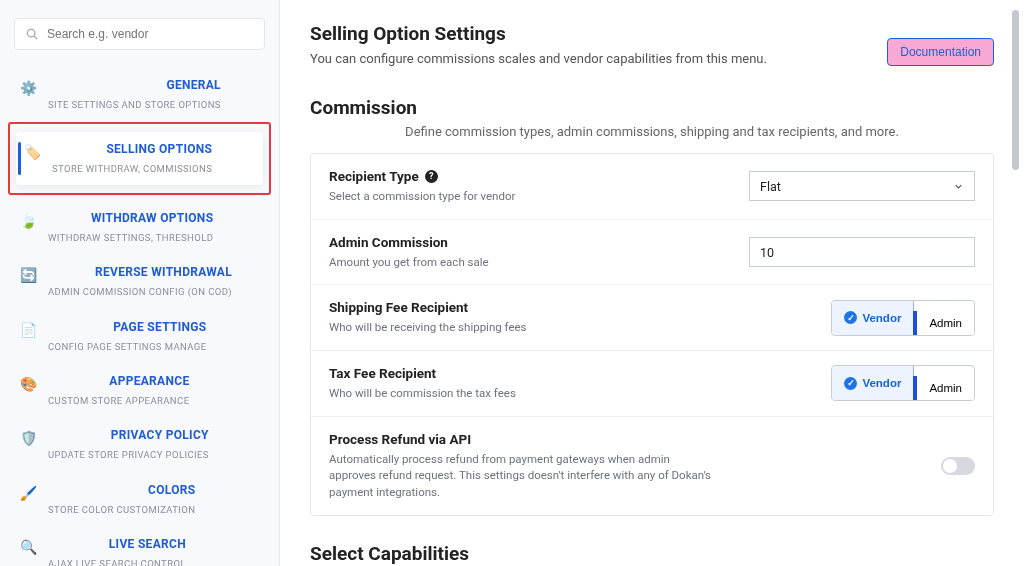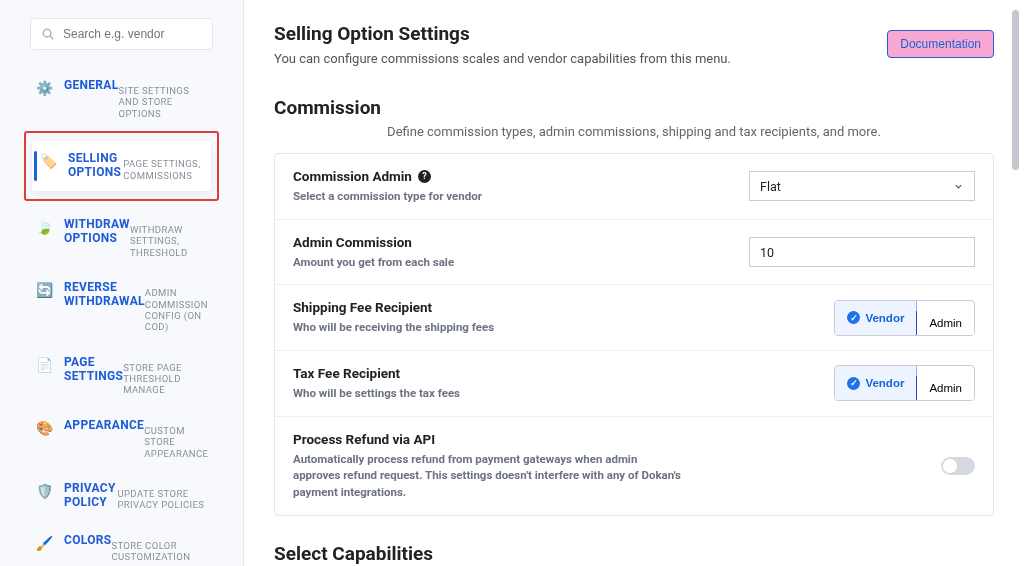"Search e.g. vendor" .sidebar { padding: 18px 24px -> 18px 8px; width: 244px -> 280px }
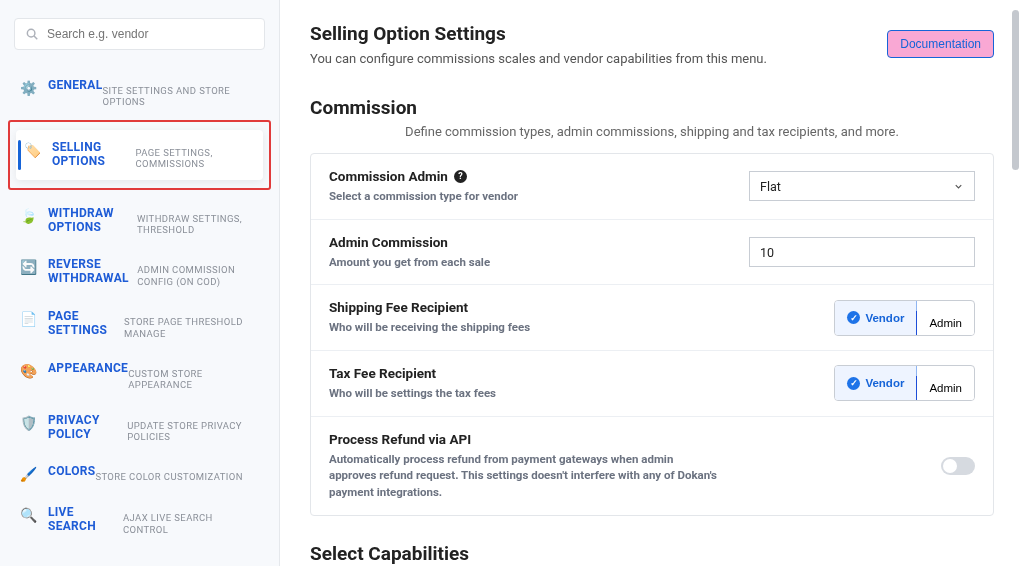"Selling Option Settings" .page-head { align-items: center -> flex-end }
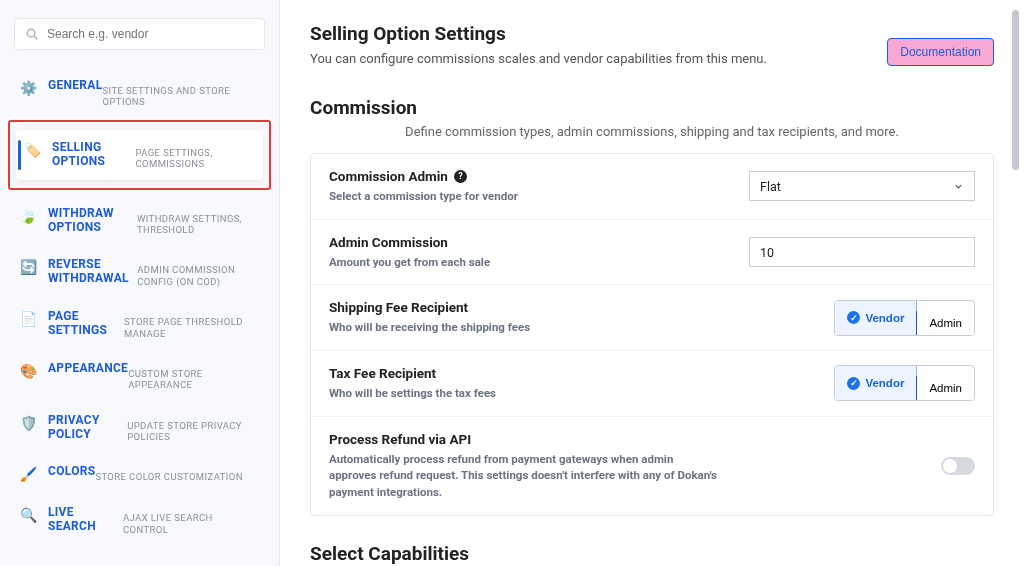"GENERAL" .side-text { flex-direction: row -> column; text-align: none -> right }
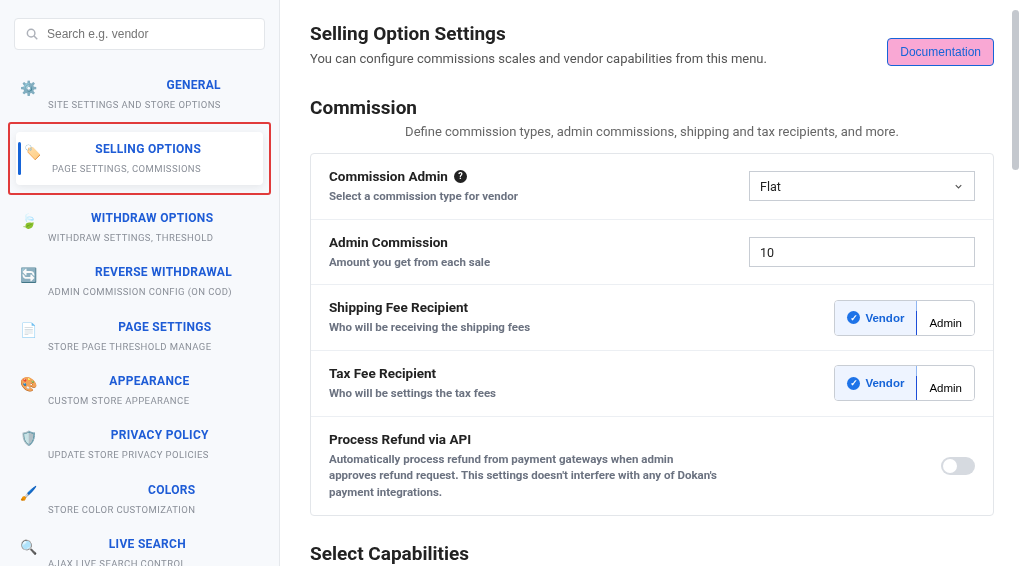"PAGE SETTINGS, COMMISSIONS" span.side-sub { text: PAGE SETTINGS -> STORE WITHDRAW }
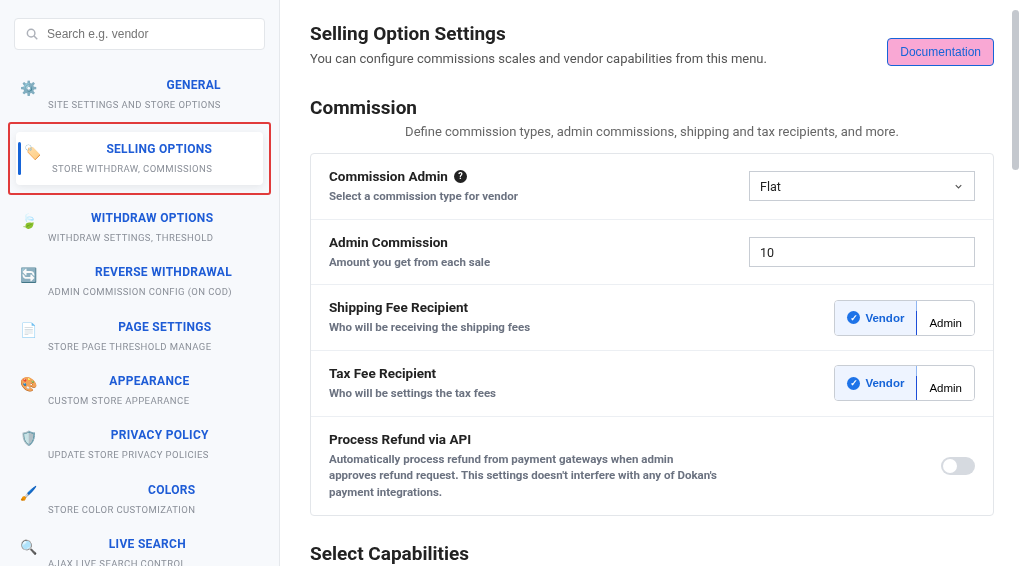"Commission Admin" span { text: Commission Admin -> Recipient Type }
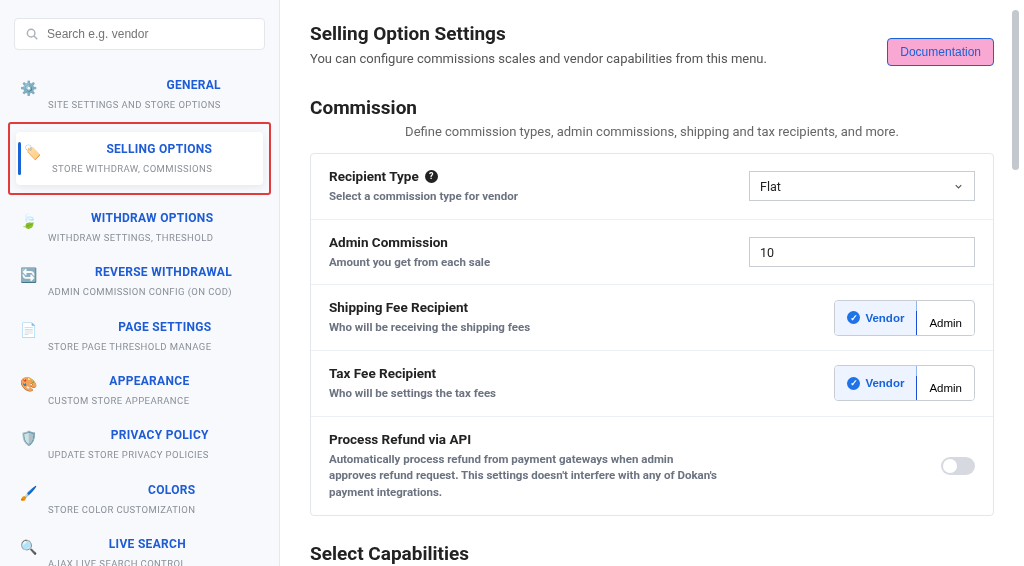"Select a commission type for" .row-desc { font-weight: bold -> none }
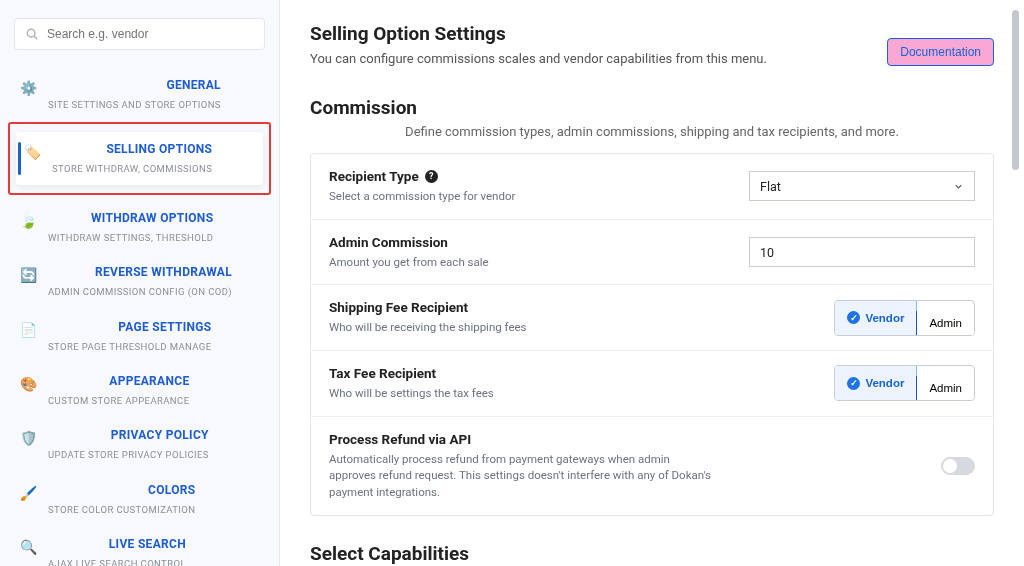"Admin" .seg-btn + .seg-btn { border-left: 1px solid #1d4ed8 -> 4px solid #1d4ed8 }
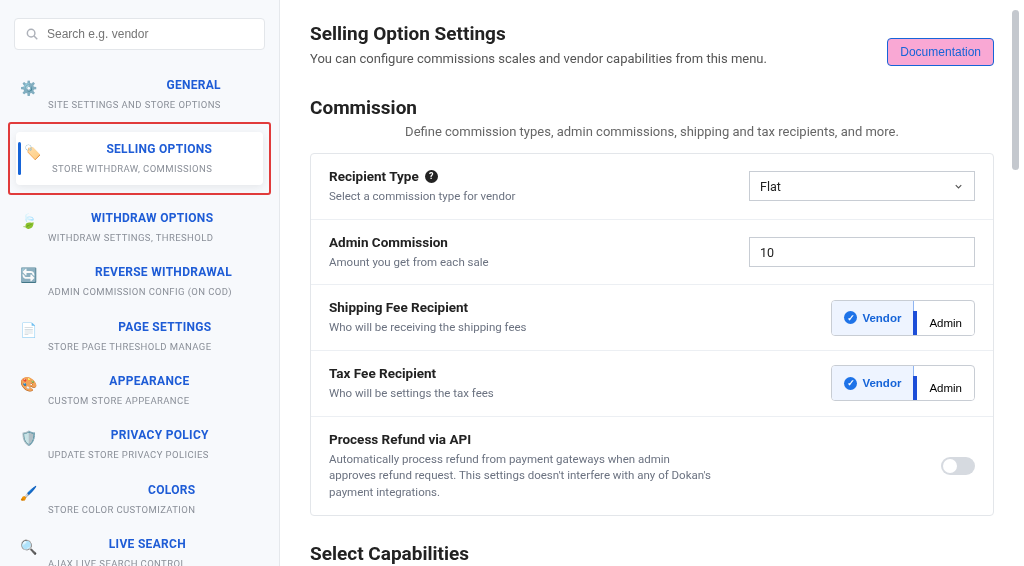"STORE PAGE THRESHOLD MANAGE" span.side-sub { text: STORE PAGE THRESHOLD -> CONFIG PAGE SETTINGS }
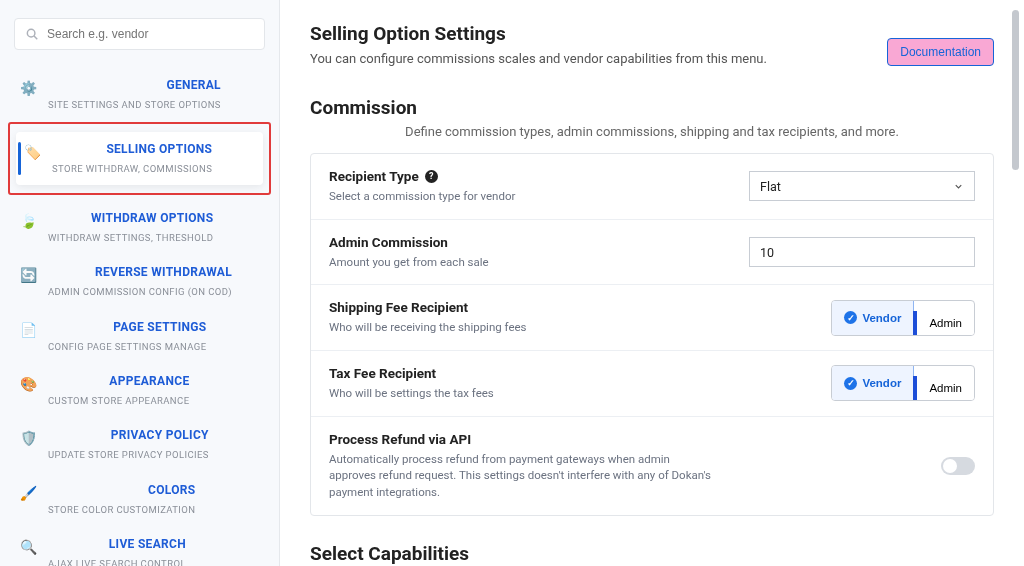"Who will be settings the" div.row-desc { text: settings -> commission }
